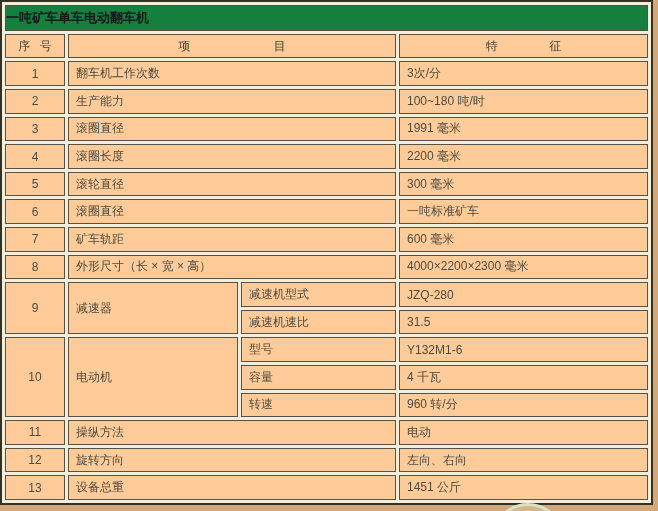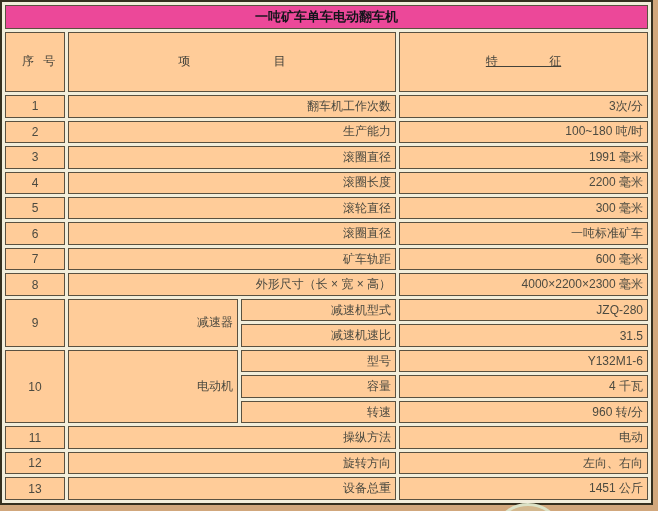"一吨矿车单车电动翻车机" td.title-cell { background: #ec4899 -> #15803d; text-align: center -> none }
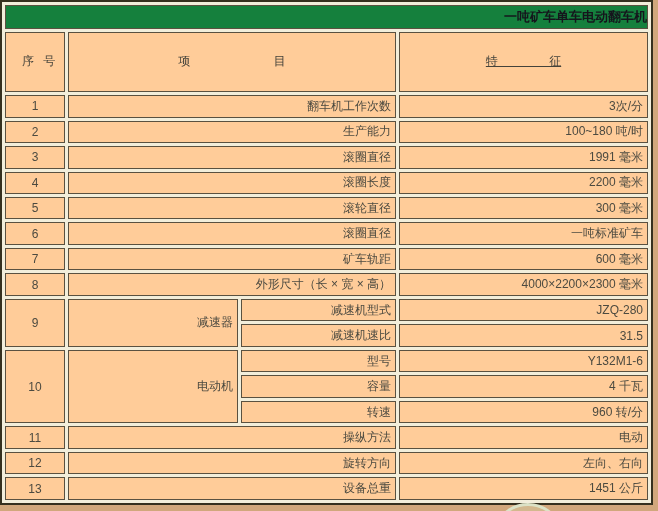"序 号" td.head-cell { padding: 16px -> 0 }
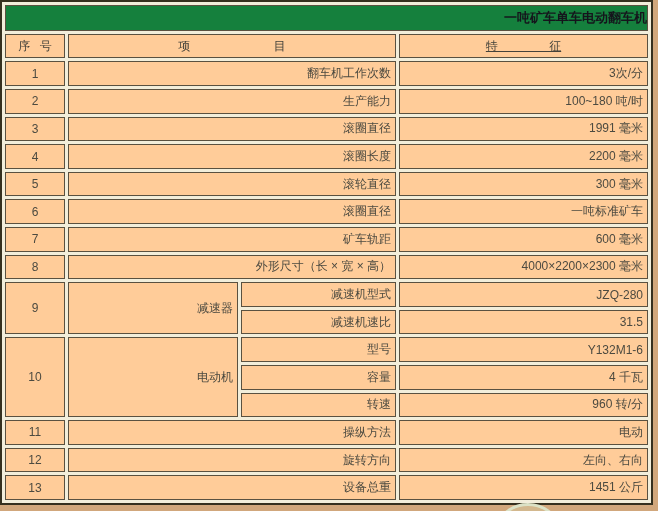"特 征" td.head-spec { text-decoration: underline -> none }
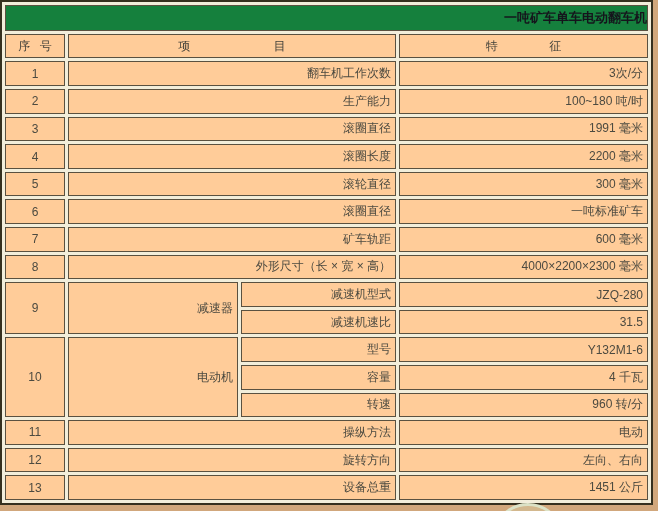"翻车机工作次数" td { padding: 0 4px 0 7px -> 0 12px 0 7px; text-align: right -> none }
